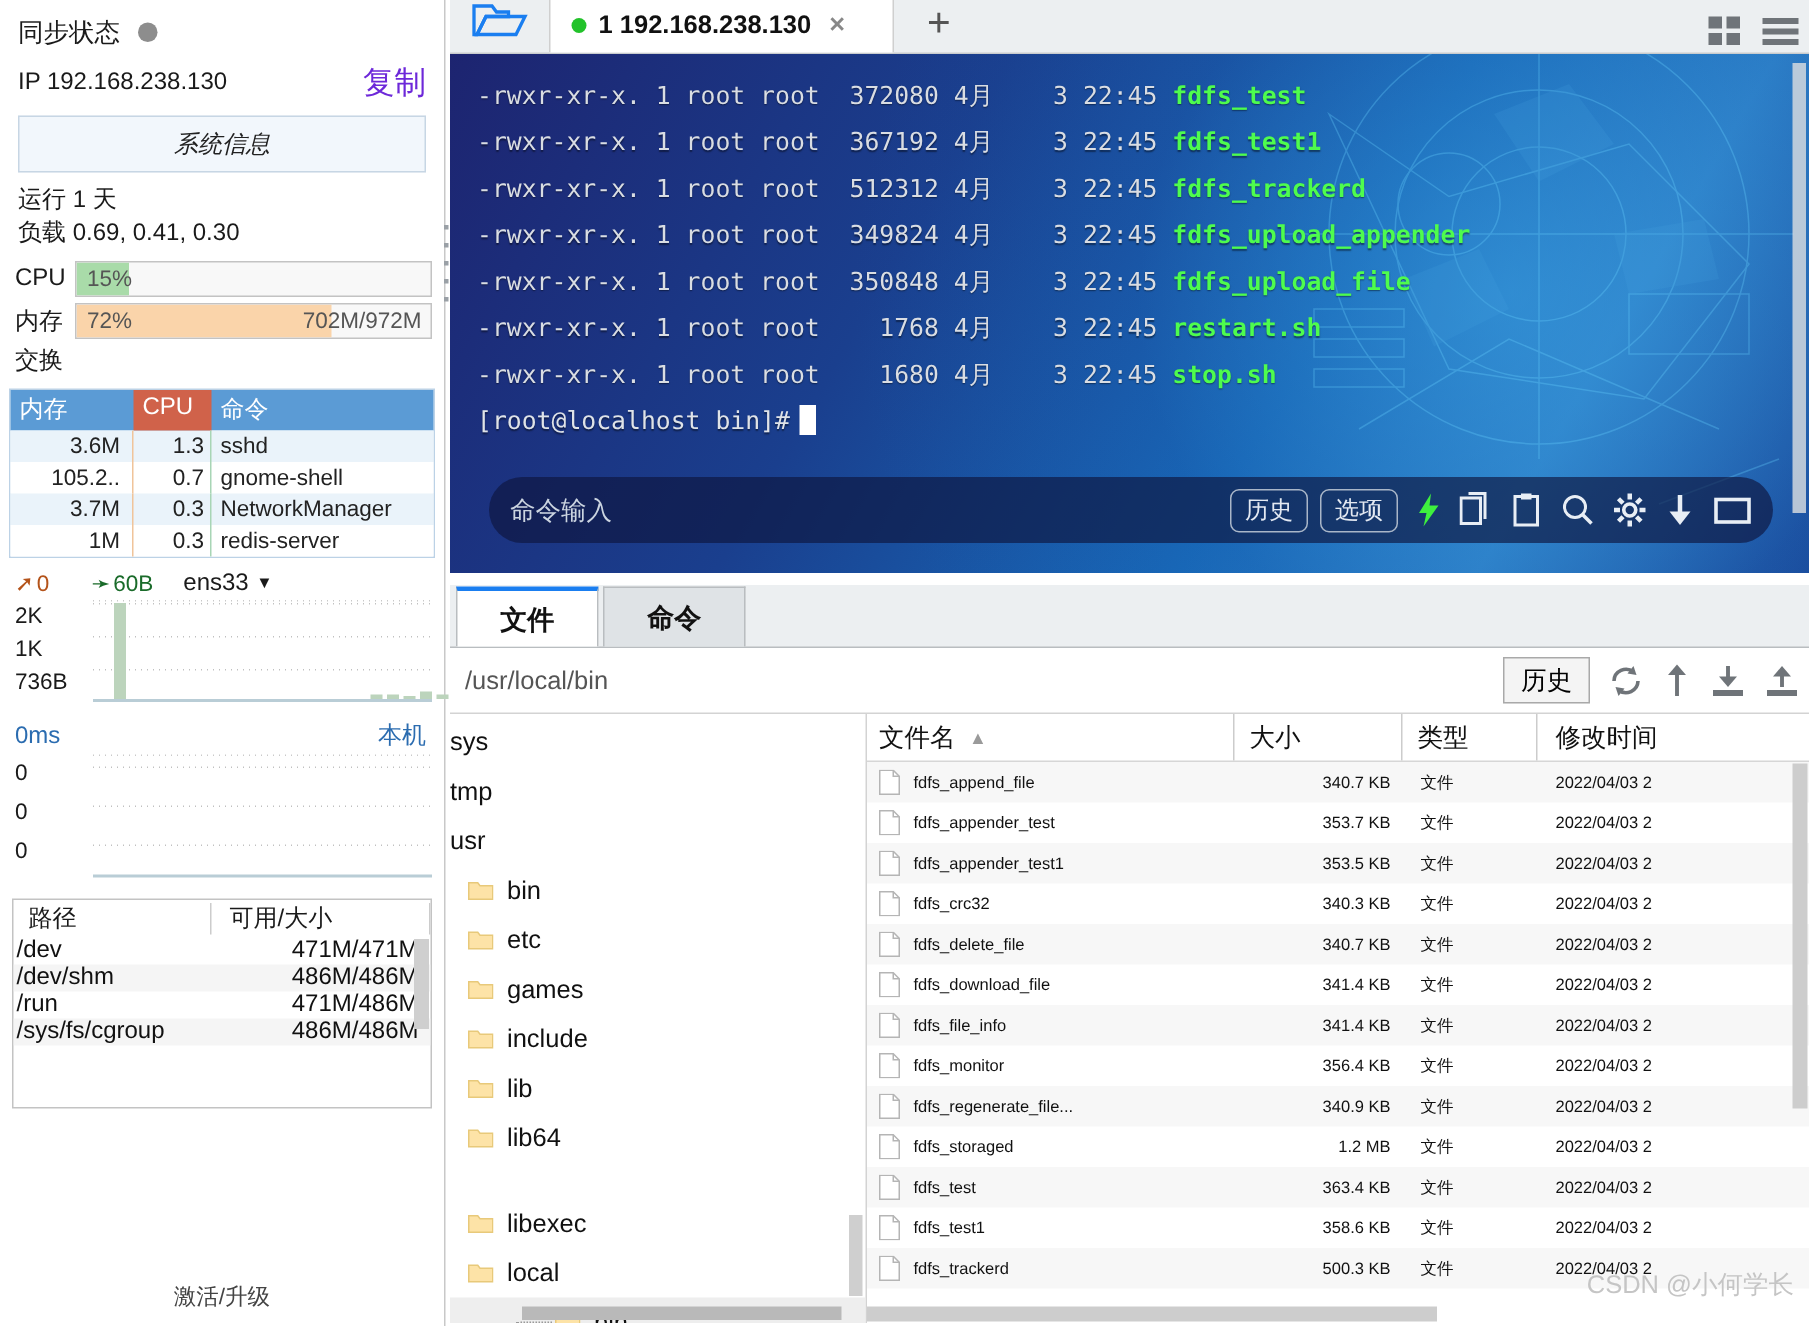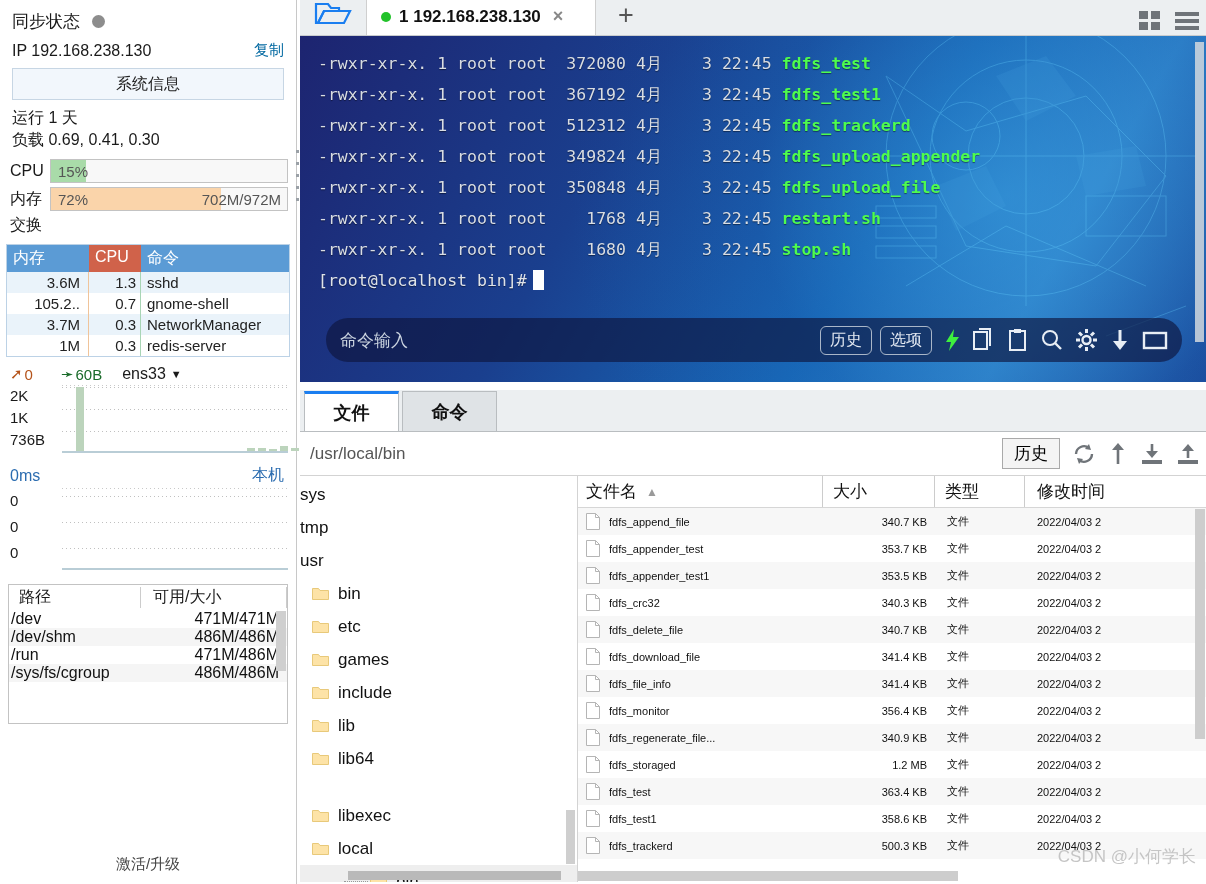"复制" .copy-link { color: #0369a1 -> #6d28d9; font-size: 15px -> 21px }
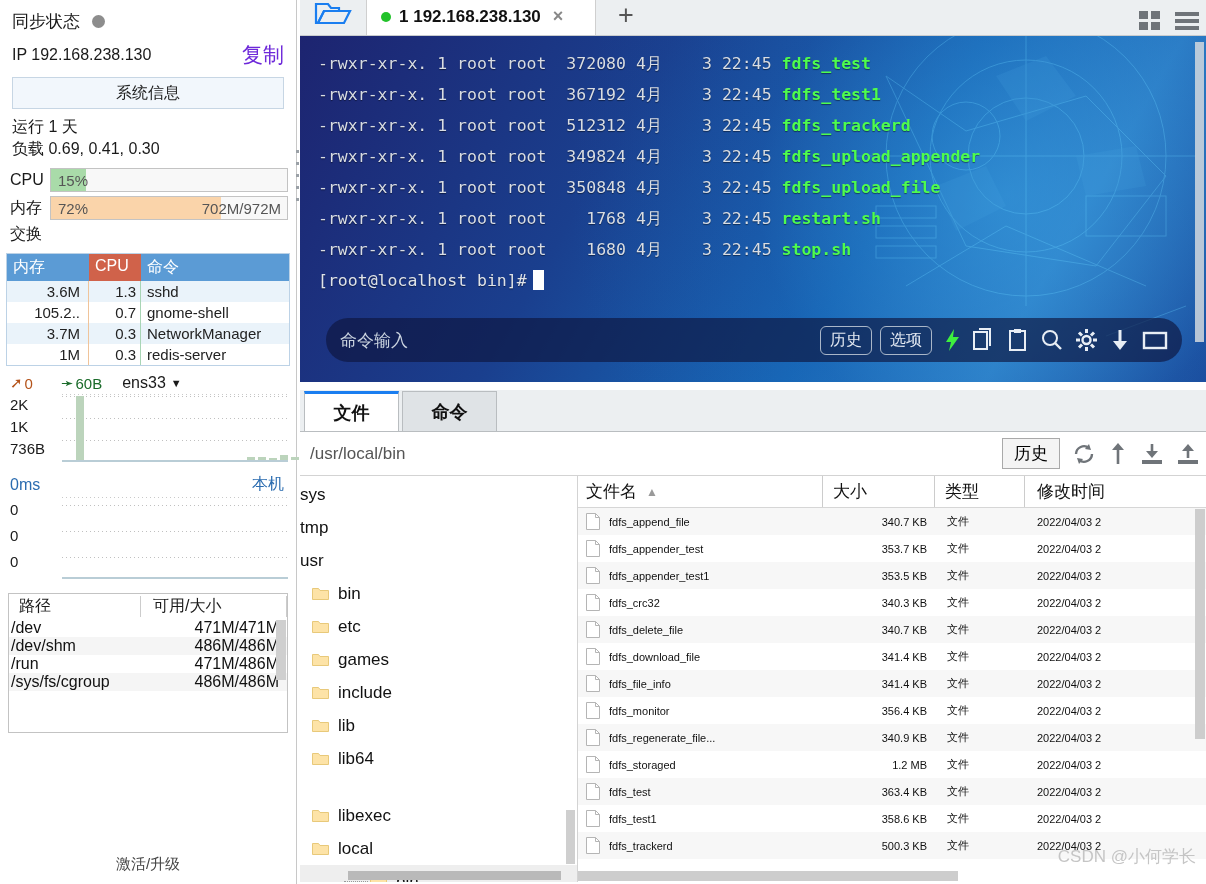"系统信息" .sysinfo-btn { font-style: none -> italic; height: 32px -> 38px }
